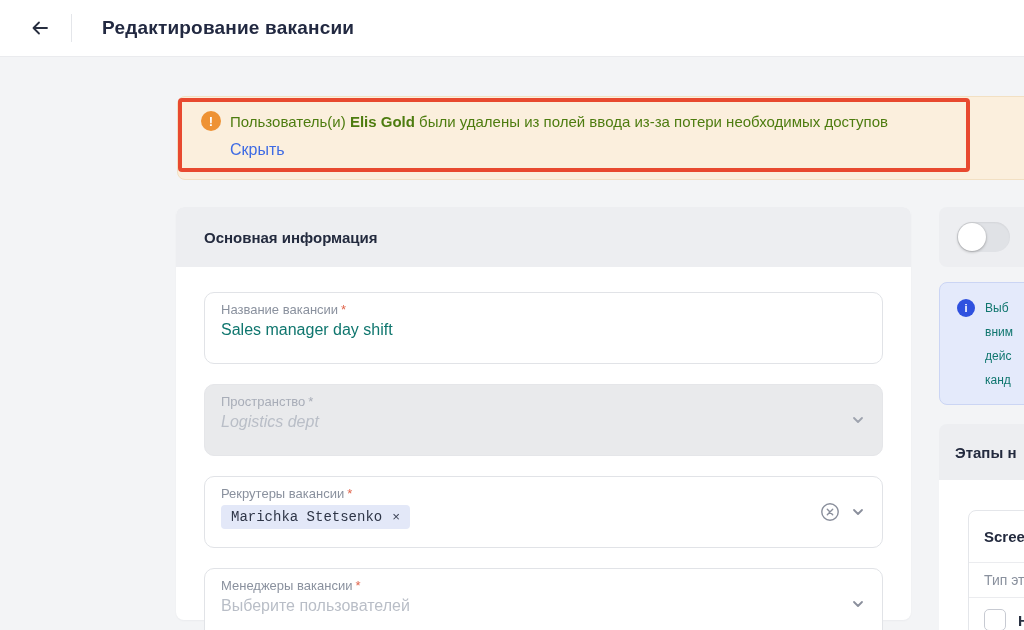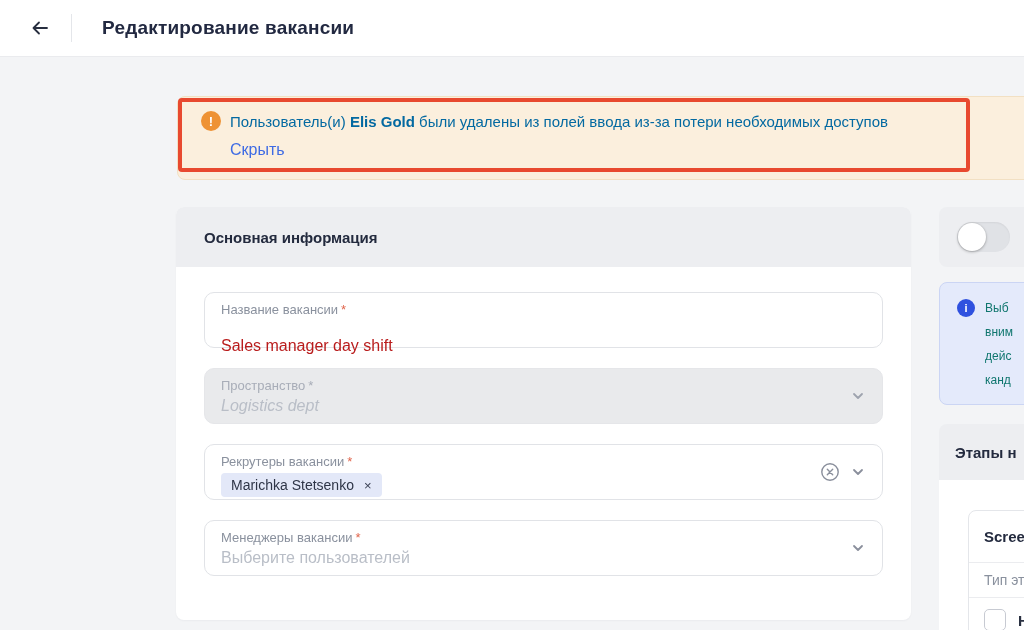"Пользователь(и) Elis Gold были удалены" .alert-text { color: #0369a1 -> #4d7c0f }
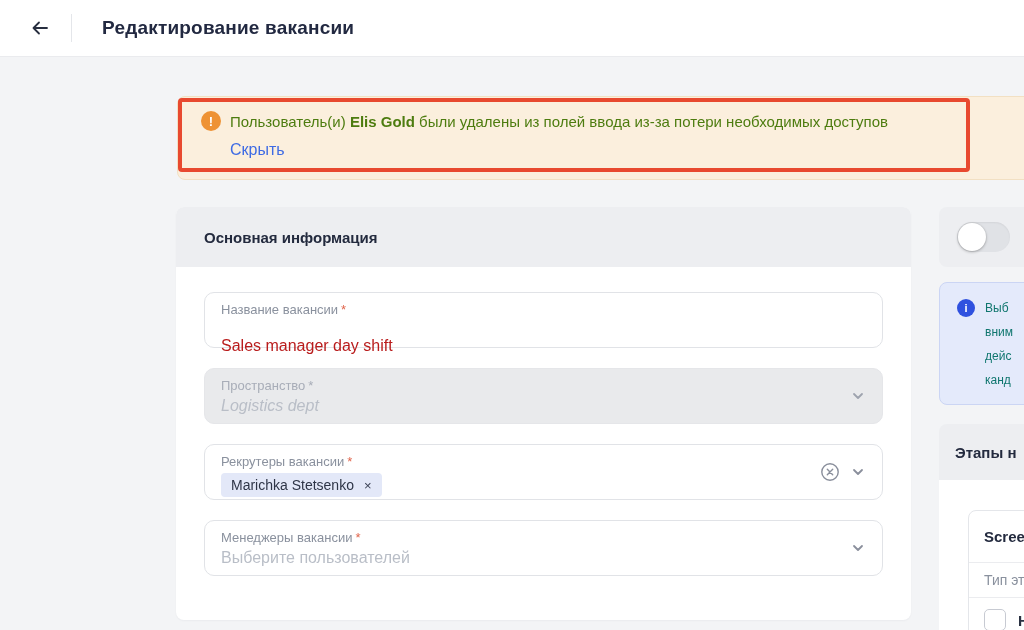"Название вакансии *" .field { height: 56px -> 72px }
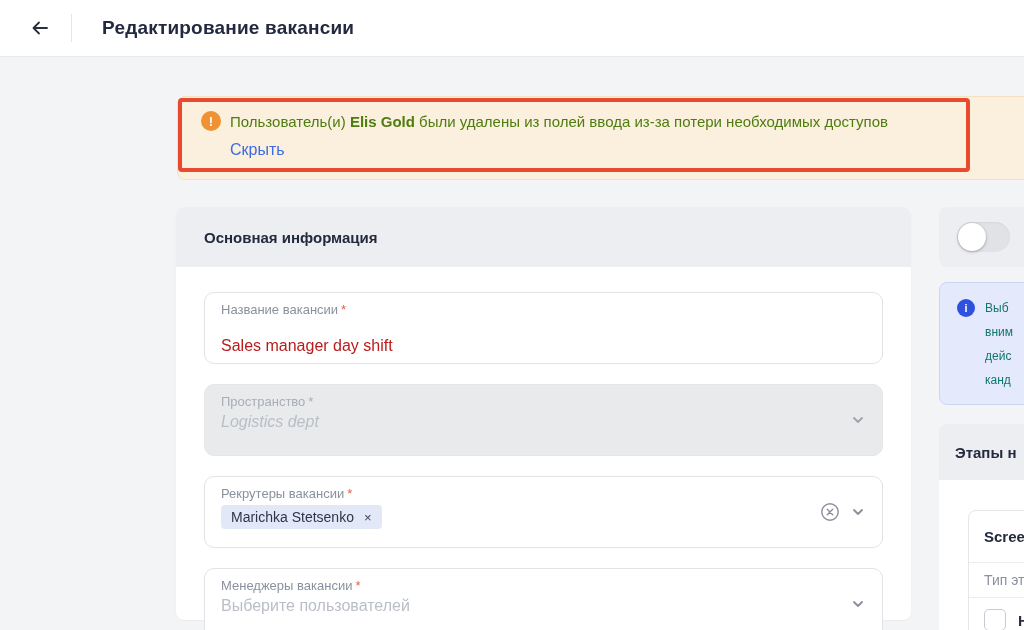"Sales manager day shift" .field-value input { color: #b91c1c -> #0f766e; margin-top: 16px -> none }
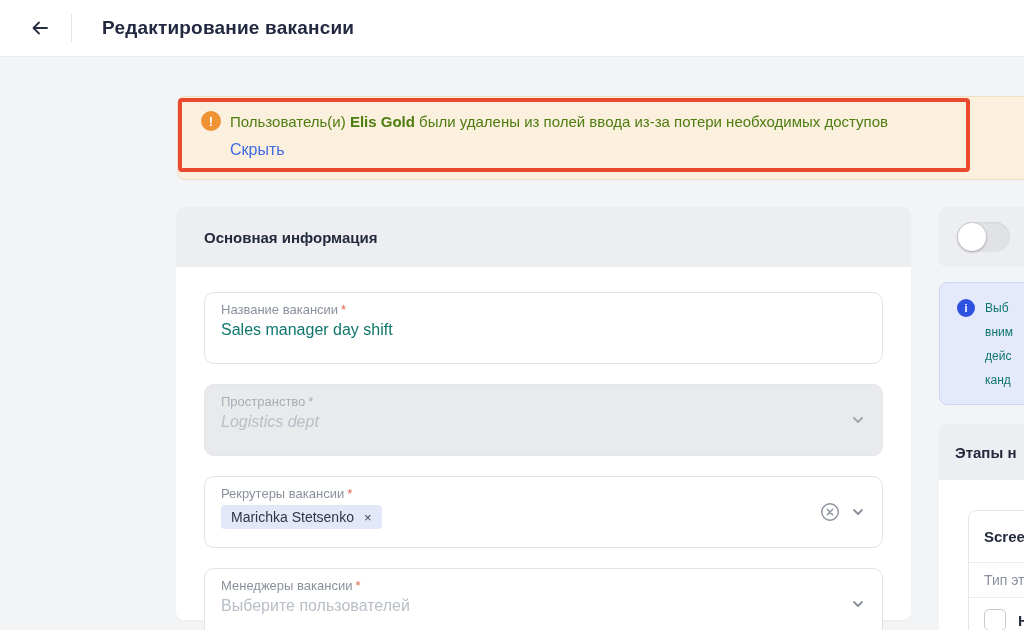"Marichka Stetsenko" .chip { font-family: none -> Liberation Mono, monospace }
